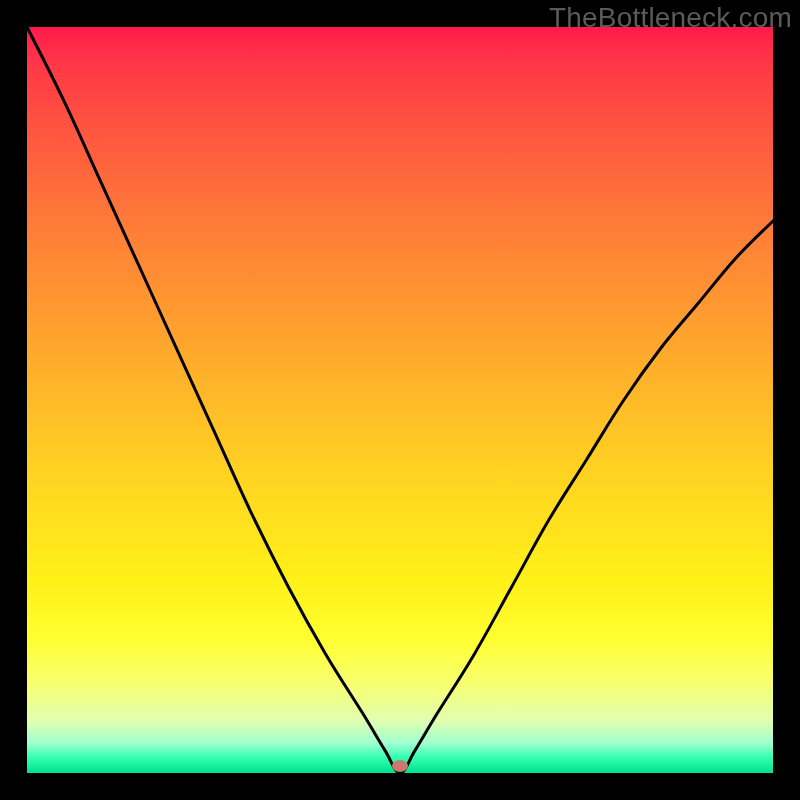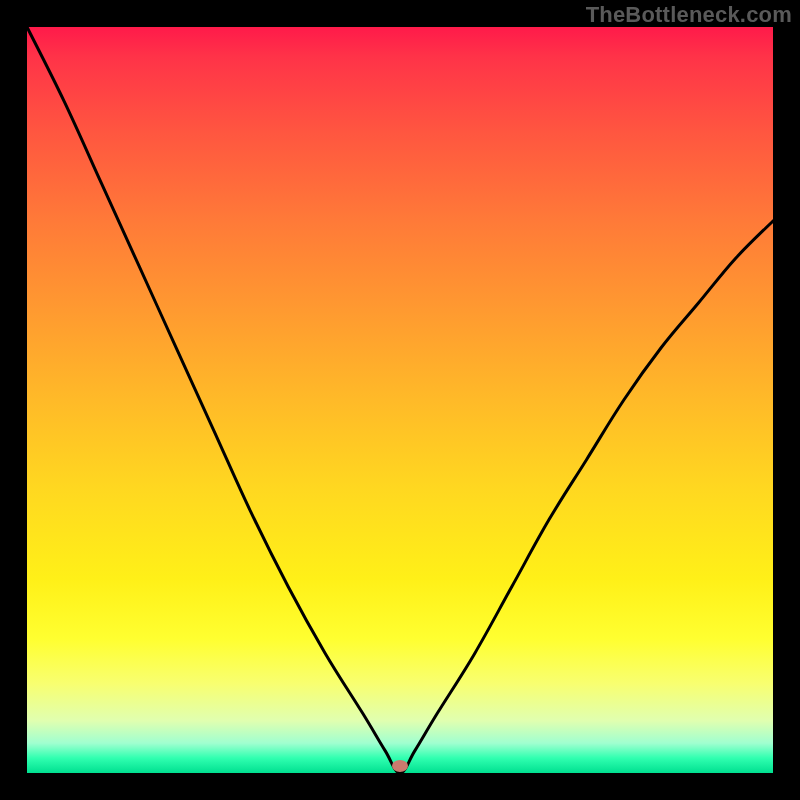"TheBottleneck.com" .watermark { font-size: 22px -> 28px; font-weight: 700 -> 400 }
